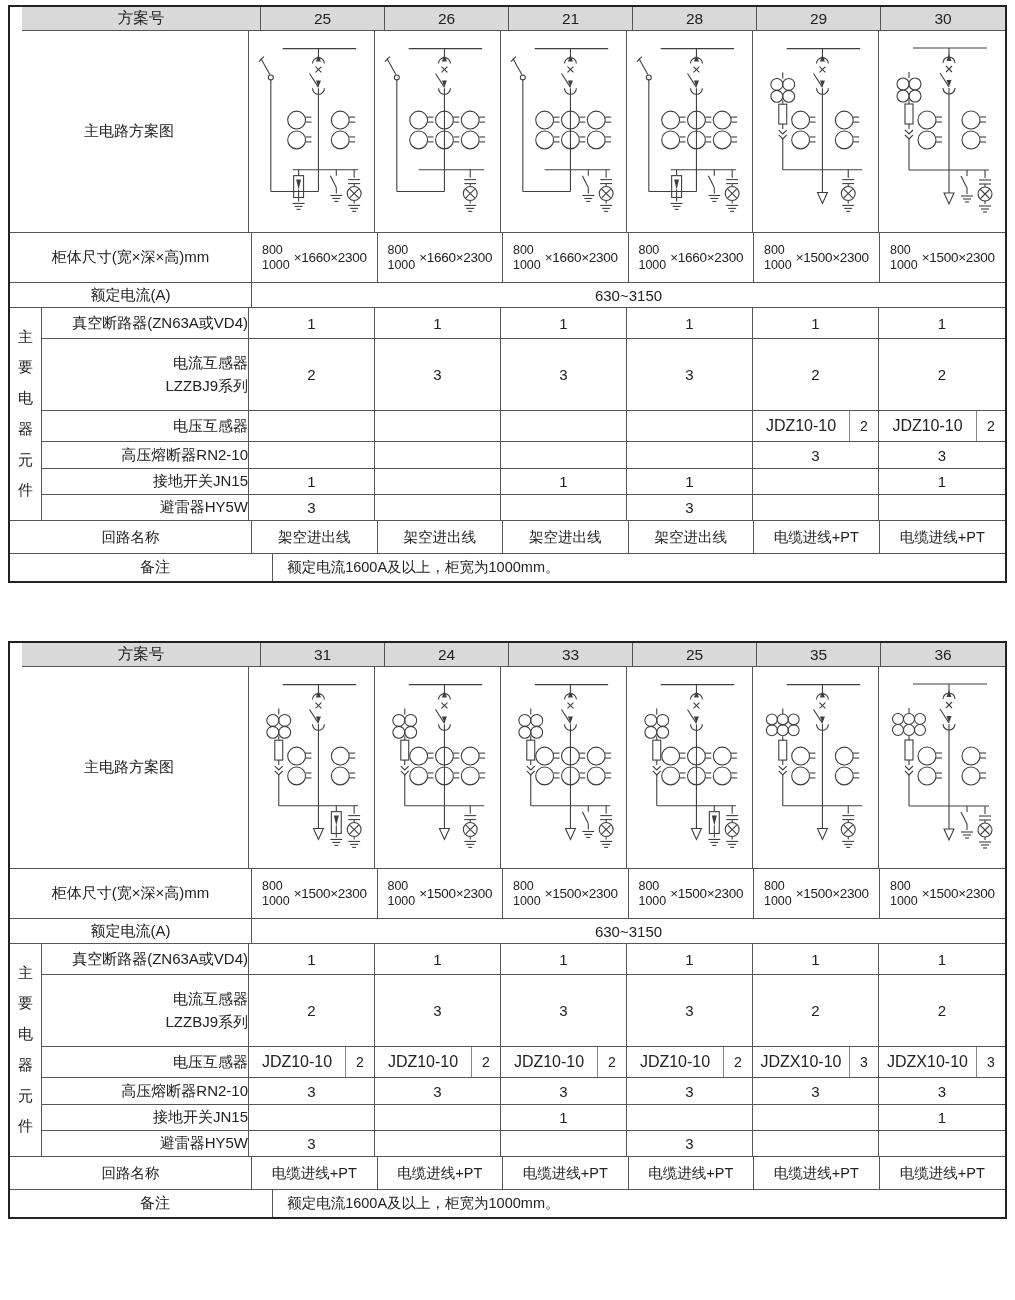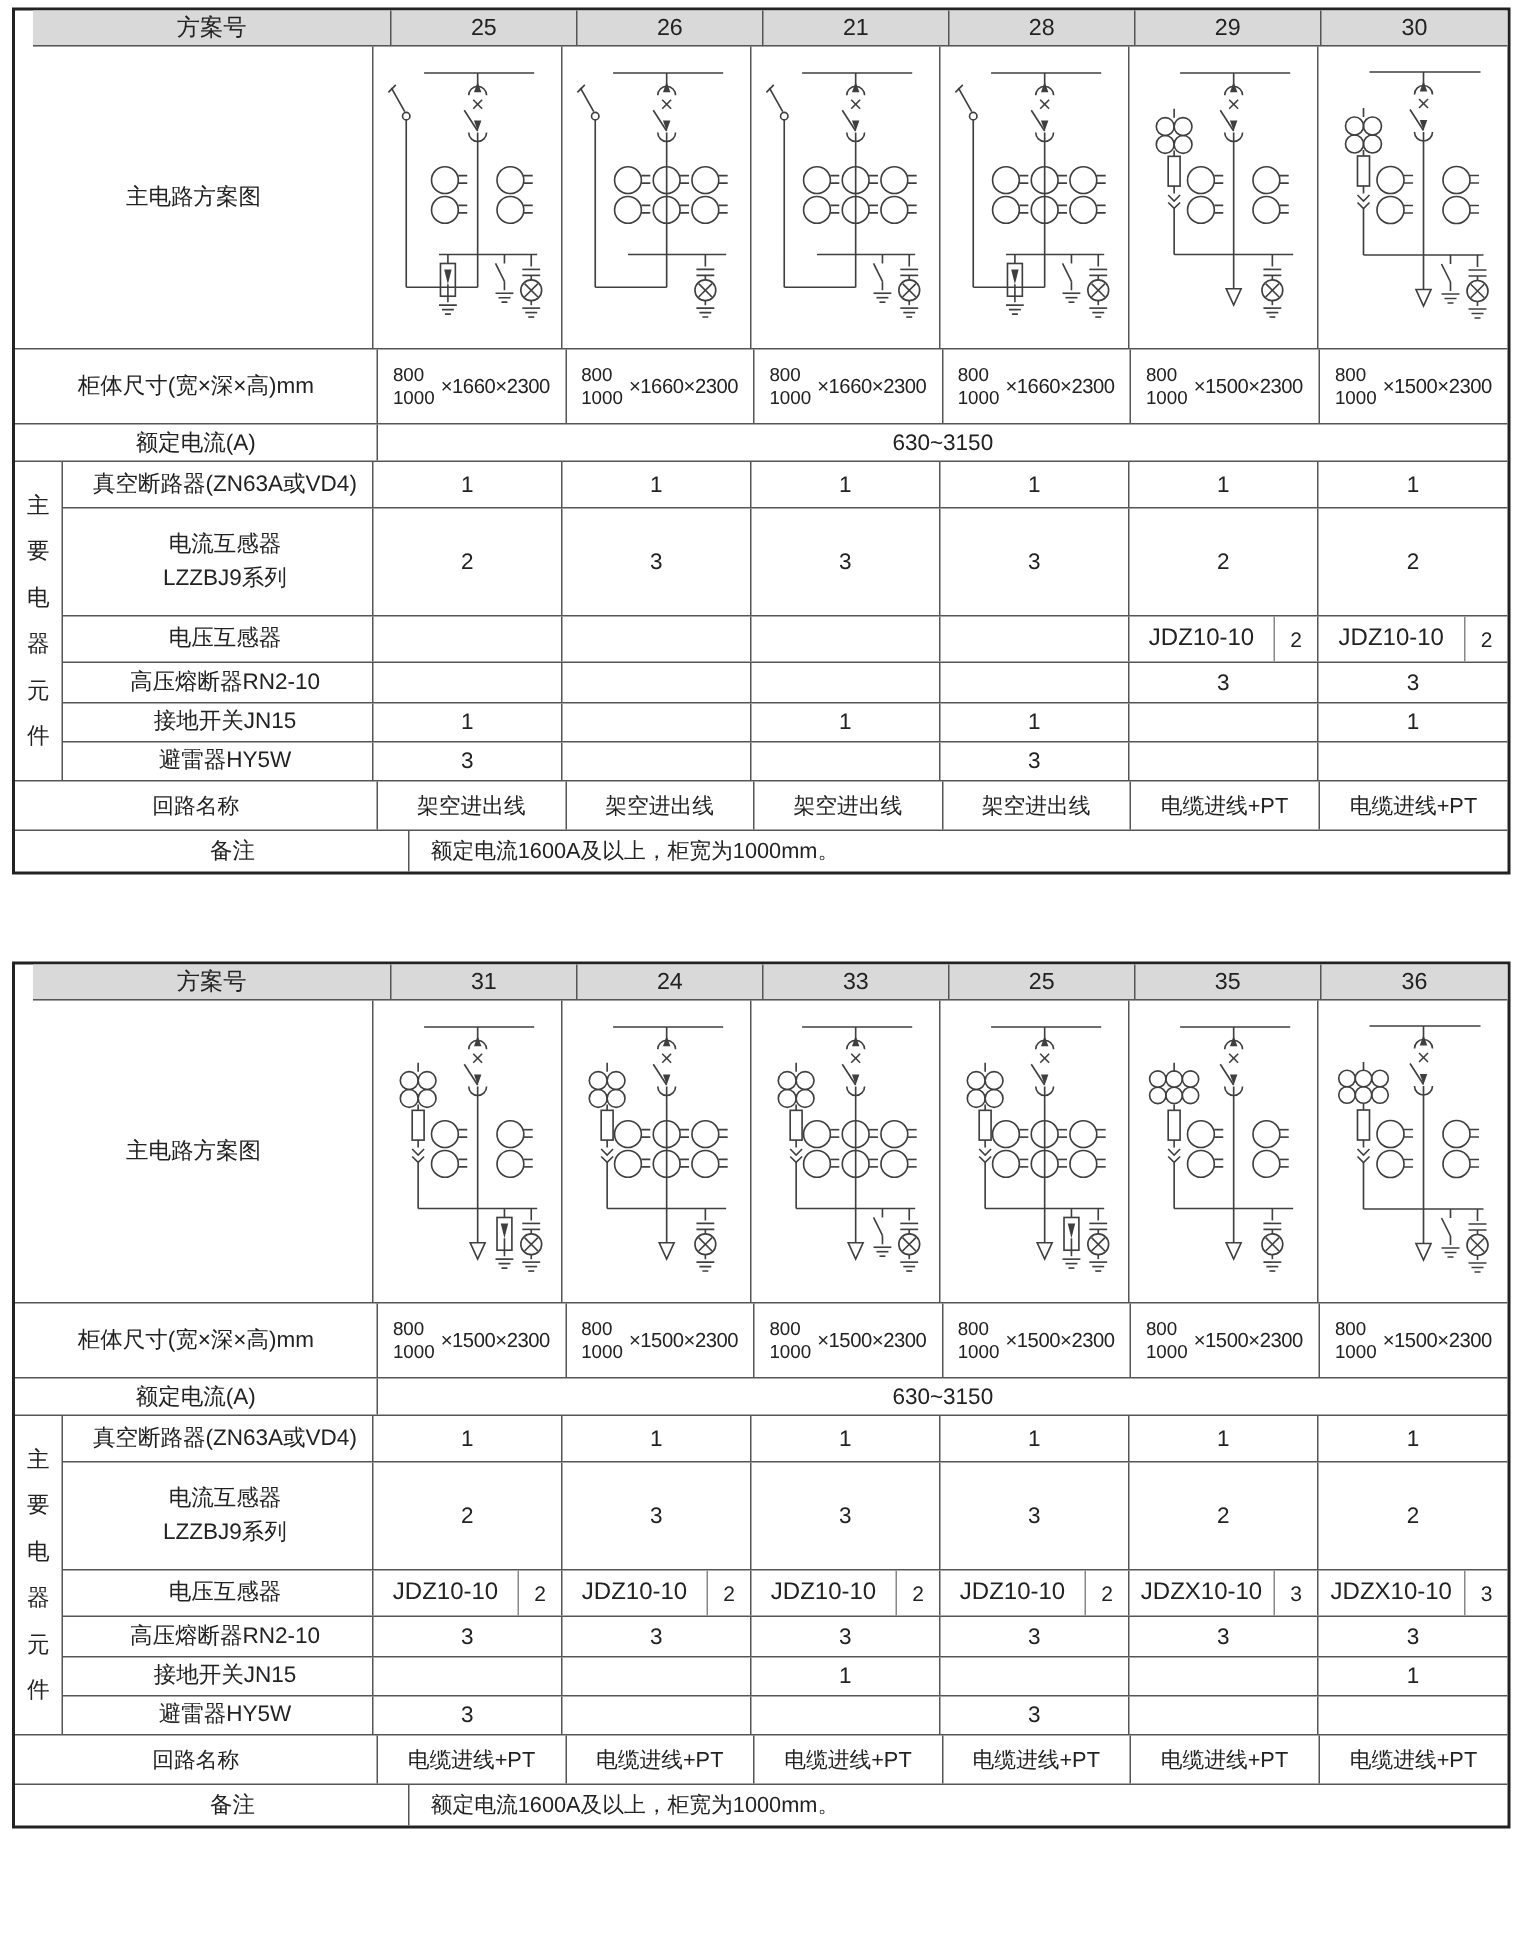"真空断路器(ZN63A或VD4)" .clab { align-items: center -> flex-end }
